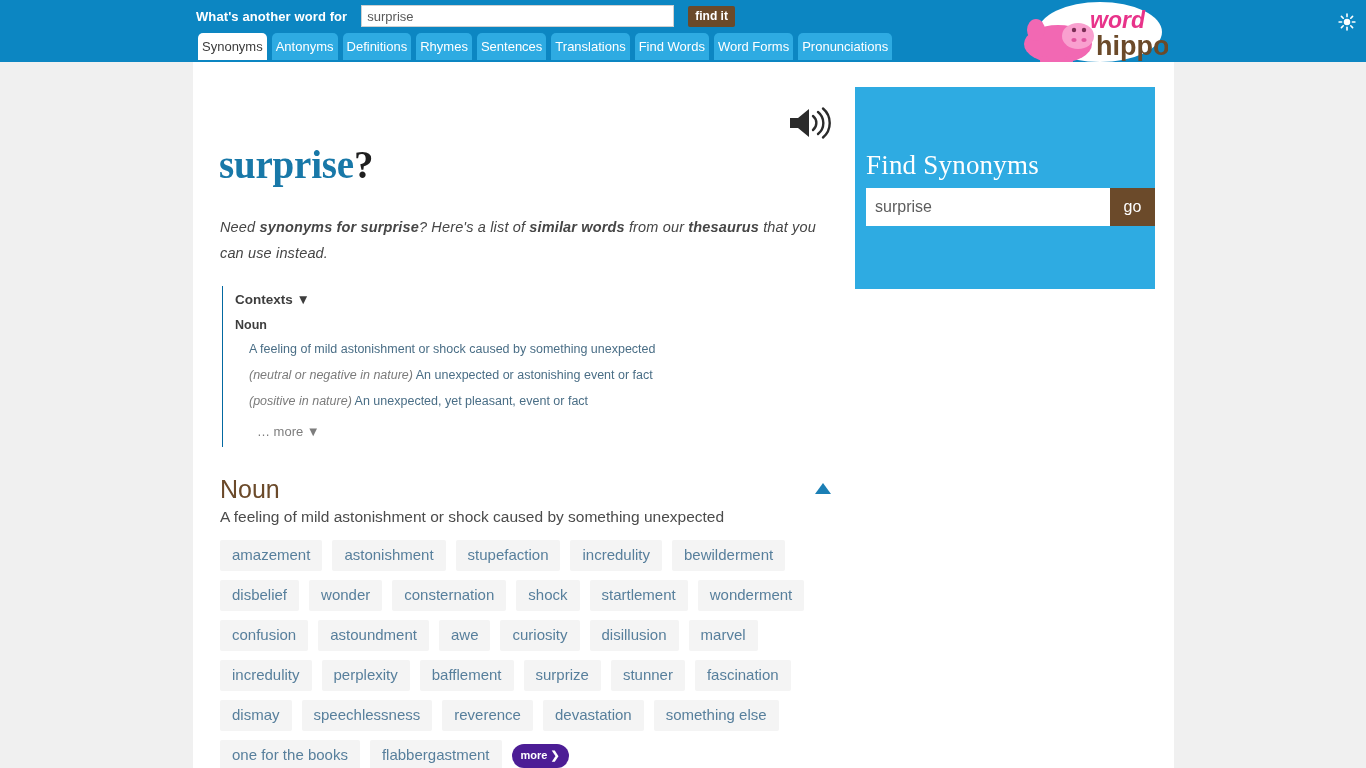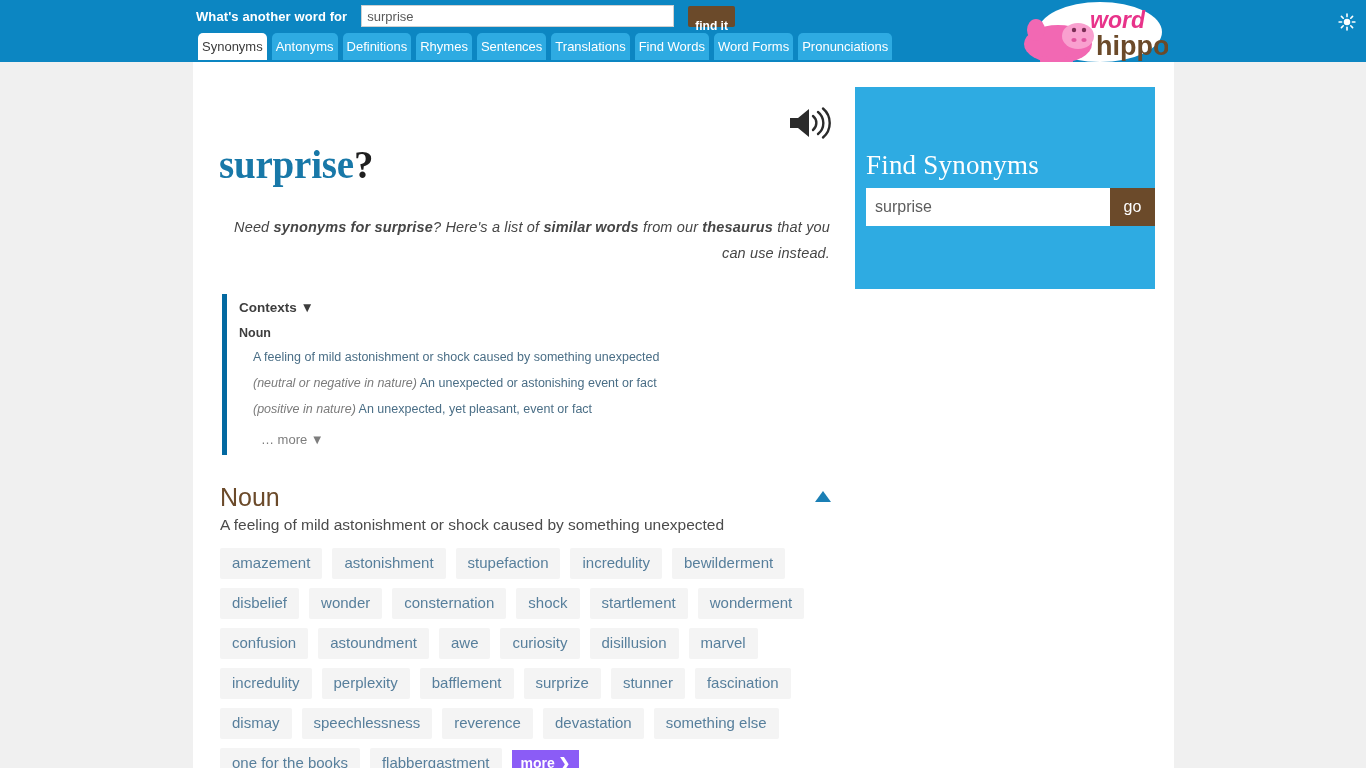"find it" .find-it { padding: 10px 7px -> 0 7px }
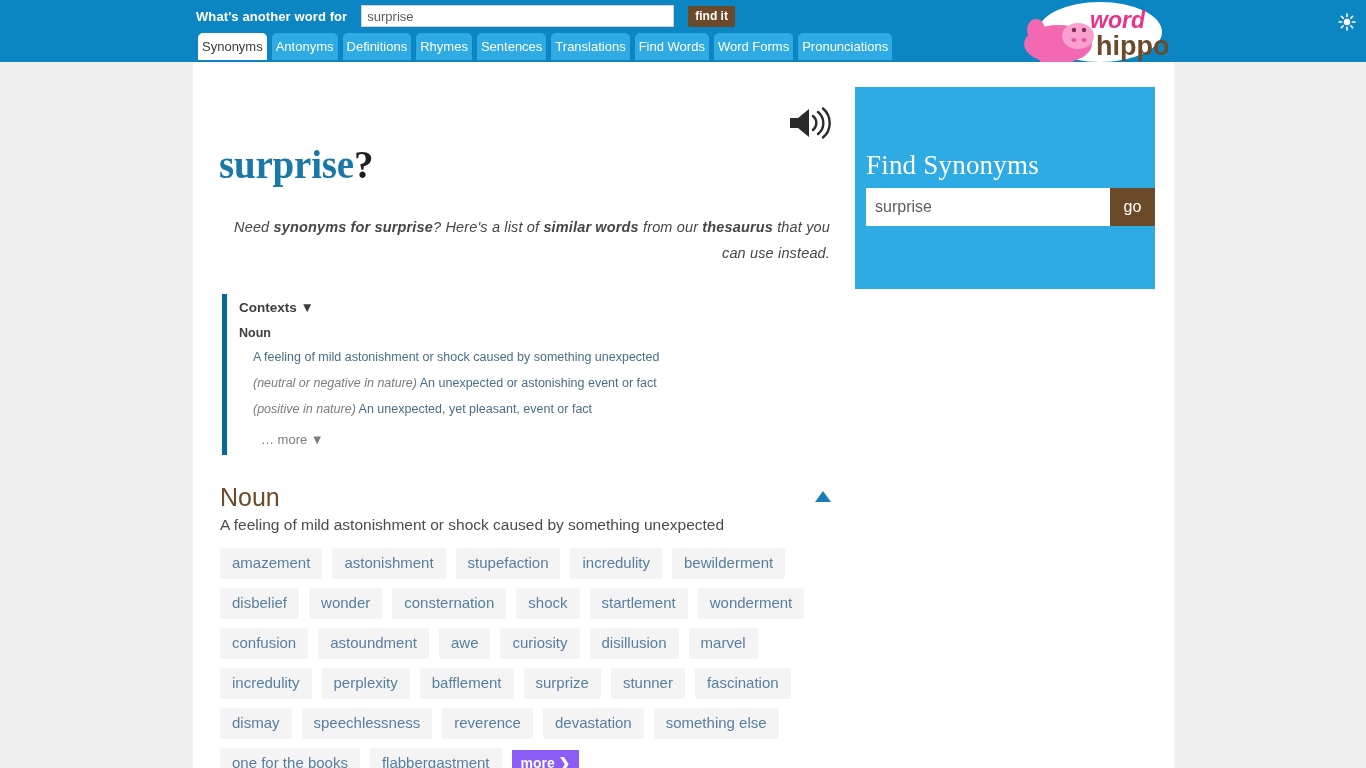"Need synonyms for surprise? Here's" .blurb { text-align: right -> none }
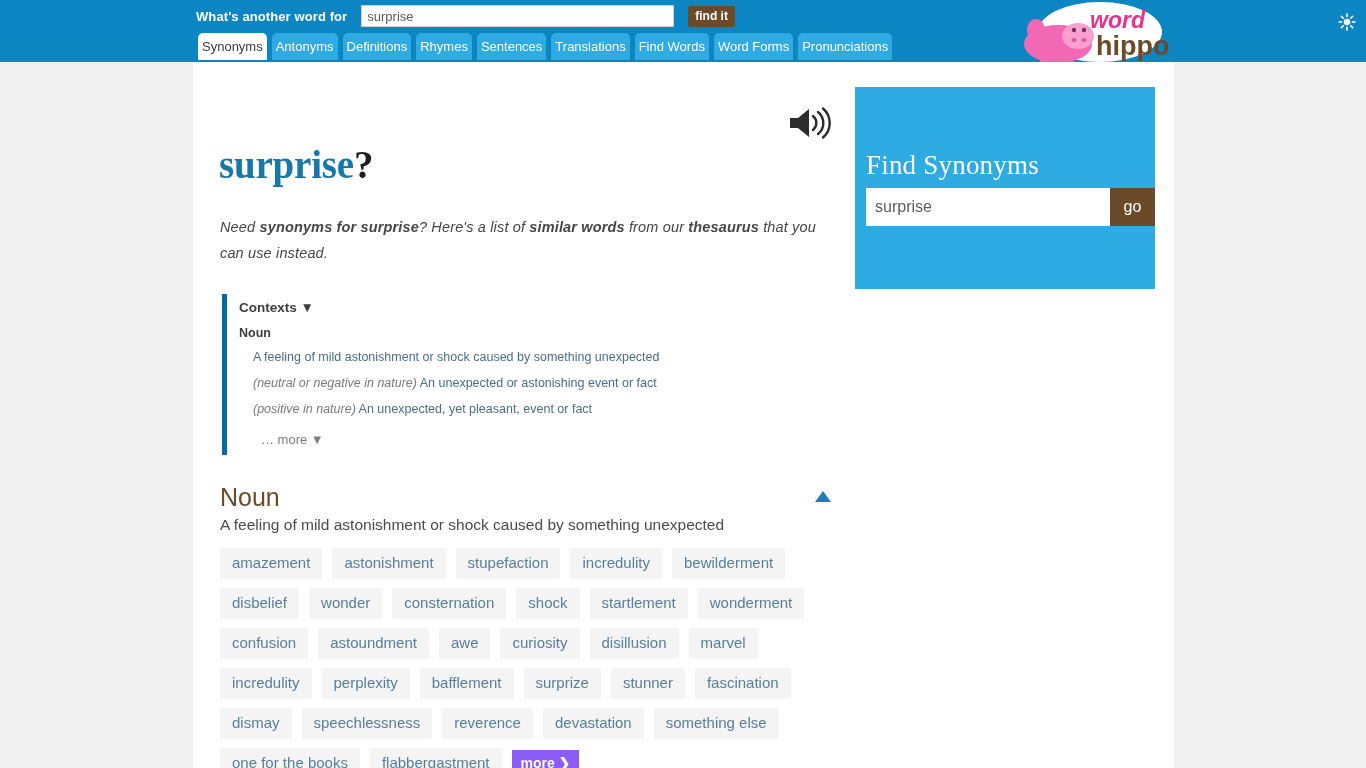"Contexts ▼" .contexts { border-left: 5px solid #0369a1 -> 1px solid #0369a1; margin: 28px 0 0 3px -> 20px 0 0 3px }
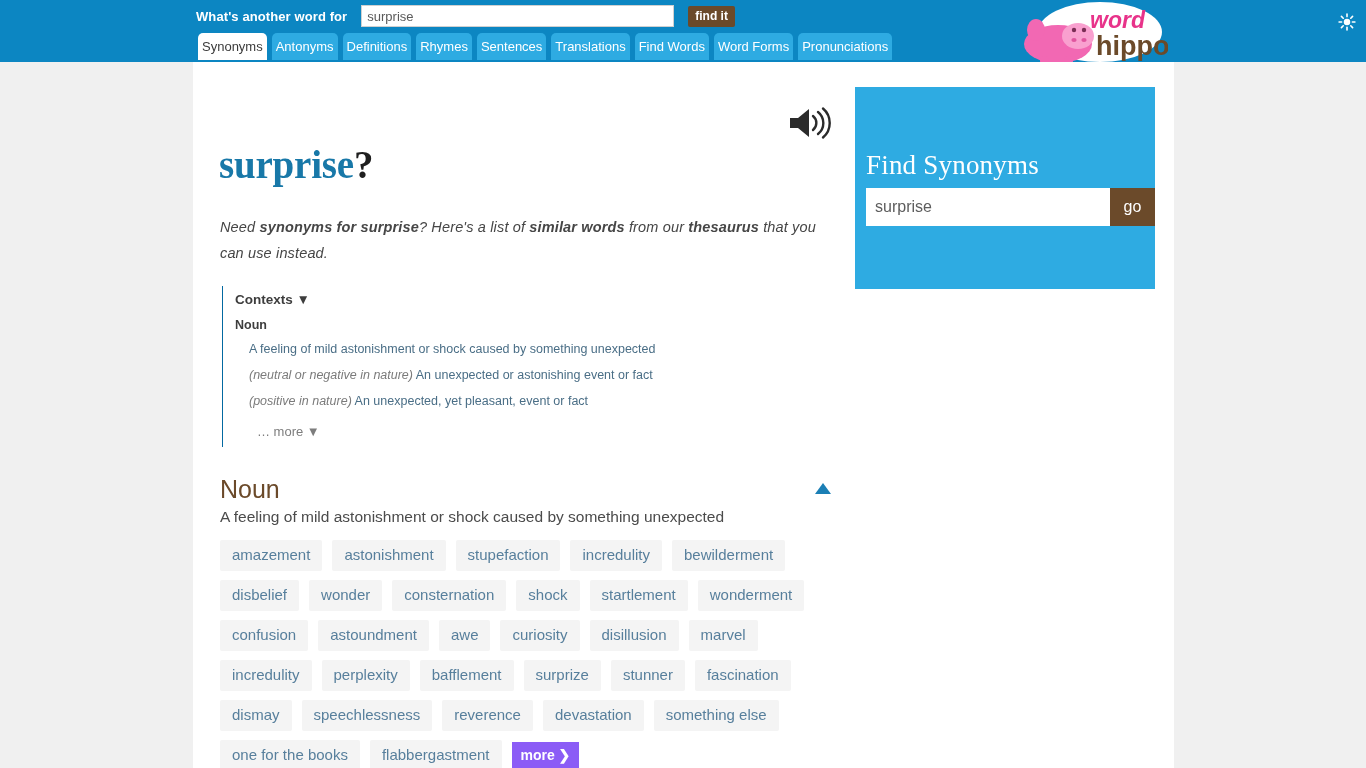"more ❯" .chip-more { background: #8b5cf6 -> #4c1d95; border-radius: 0 -> 12px; font-size: 14px -> 11px }
